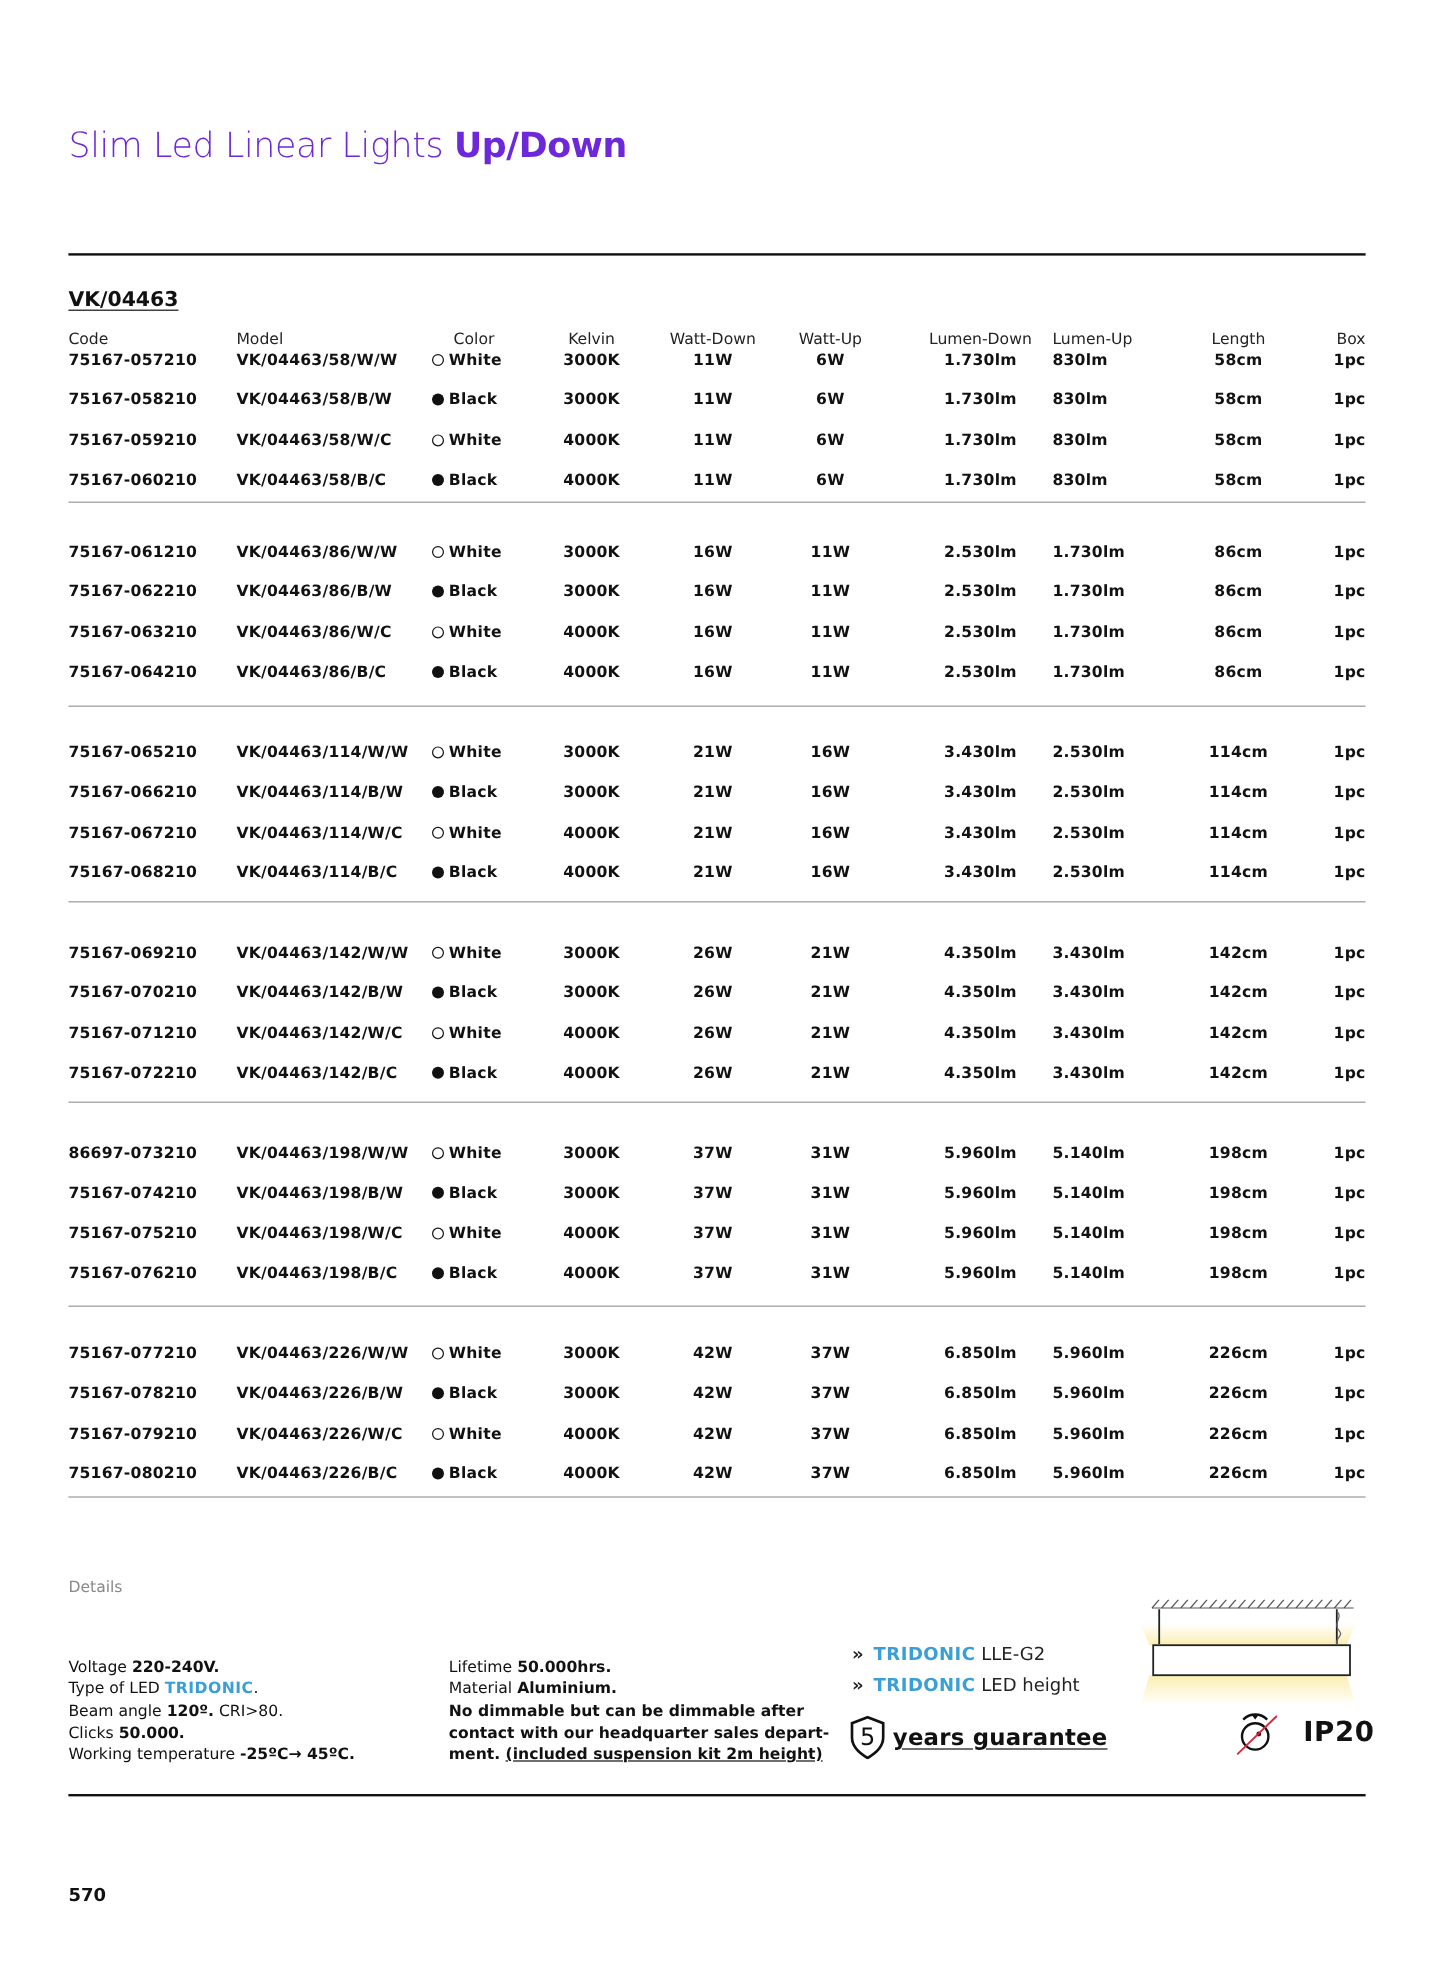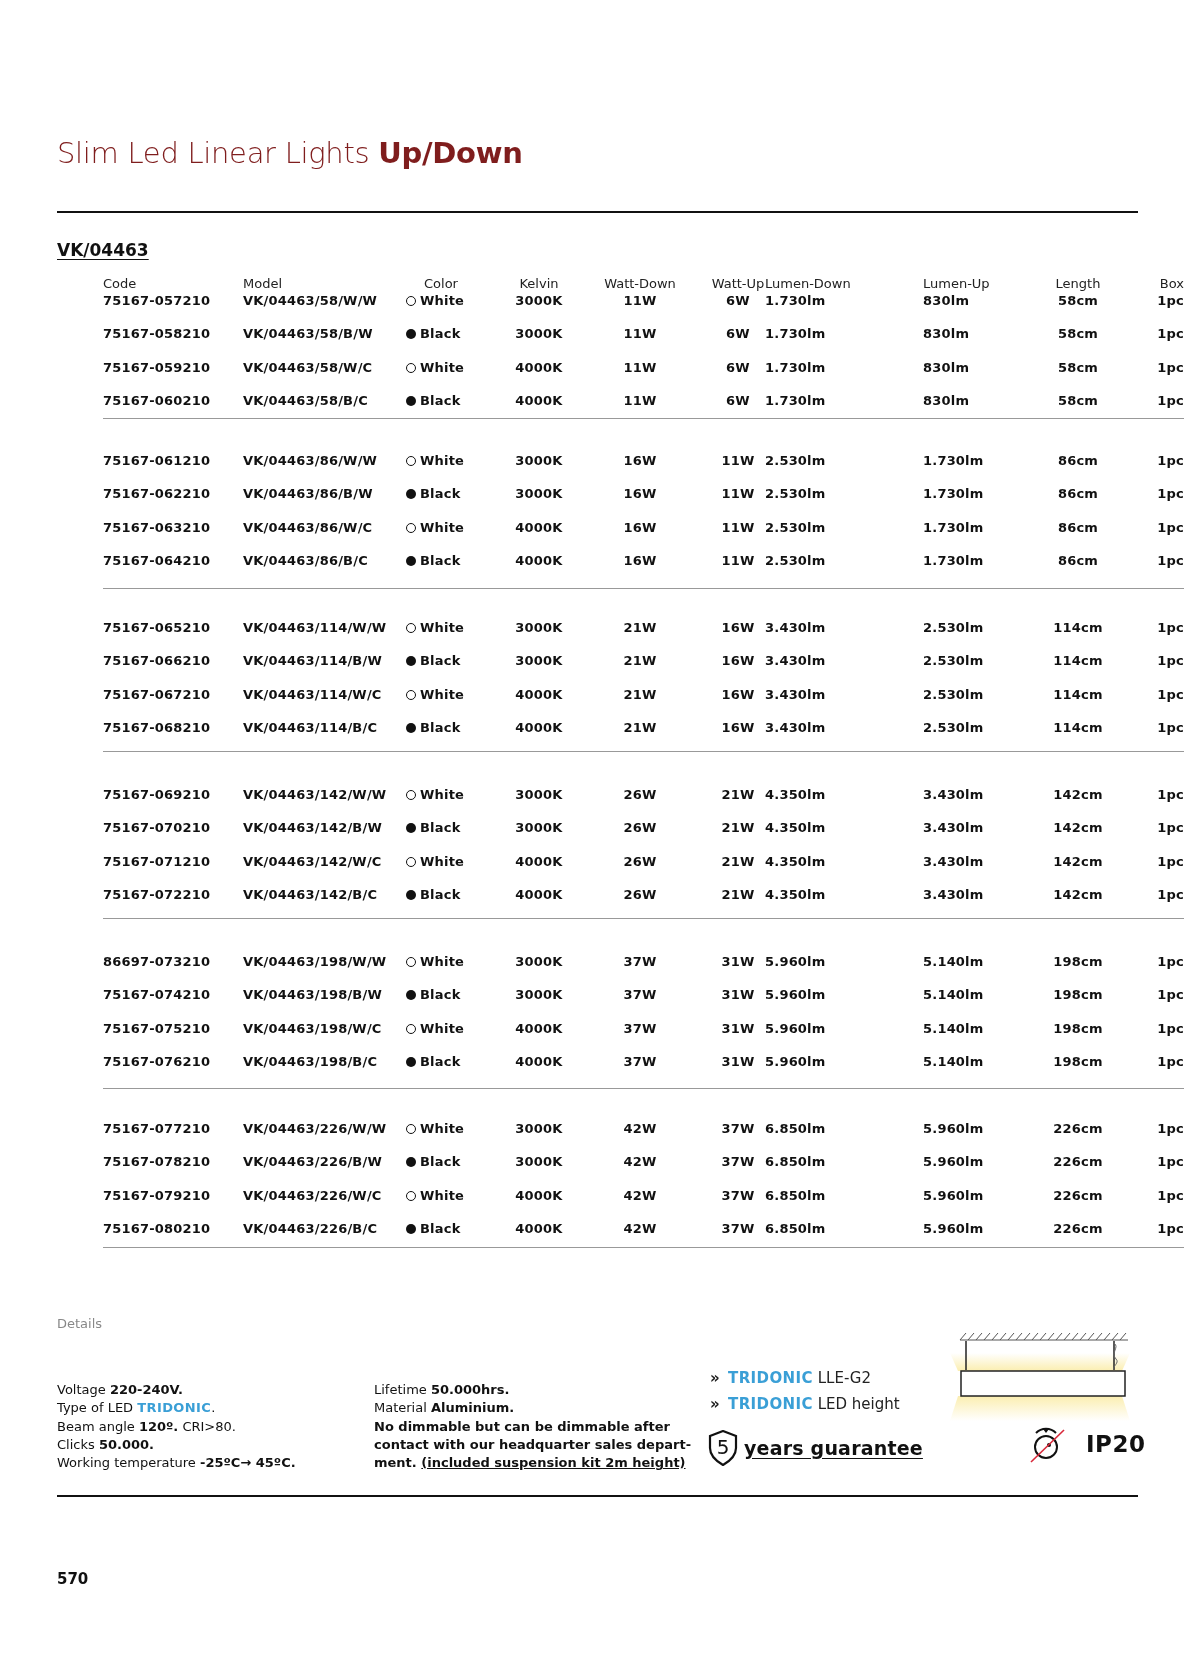"Slim Led Linear Lights Up/Down" .page-title { color: #7f1d1d -> #6d28d9; margin-top: 32px -> none }
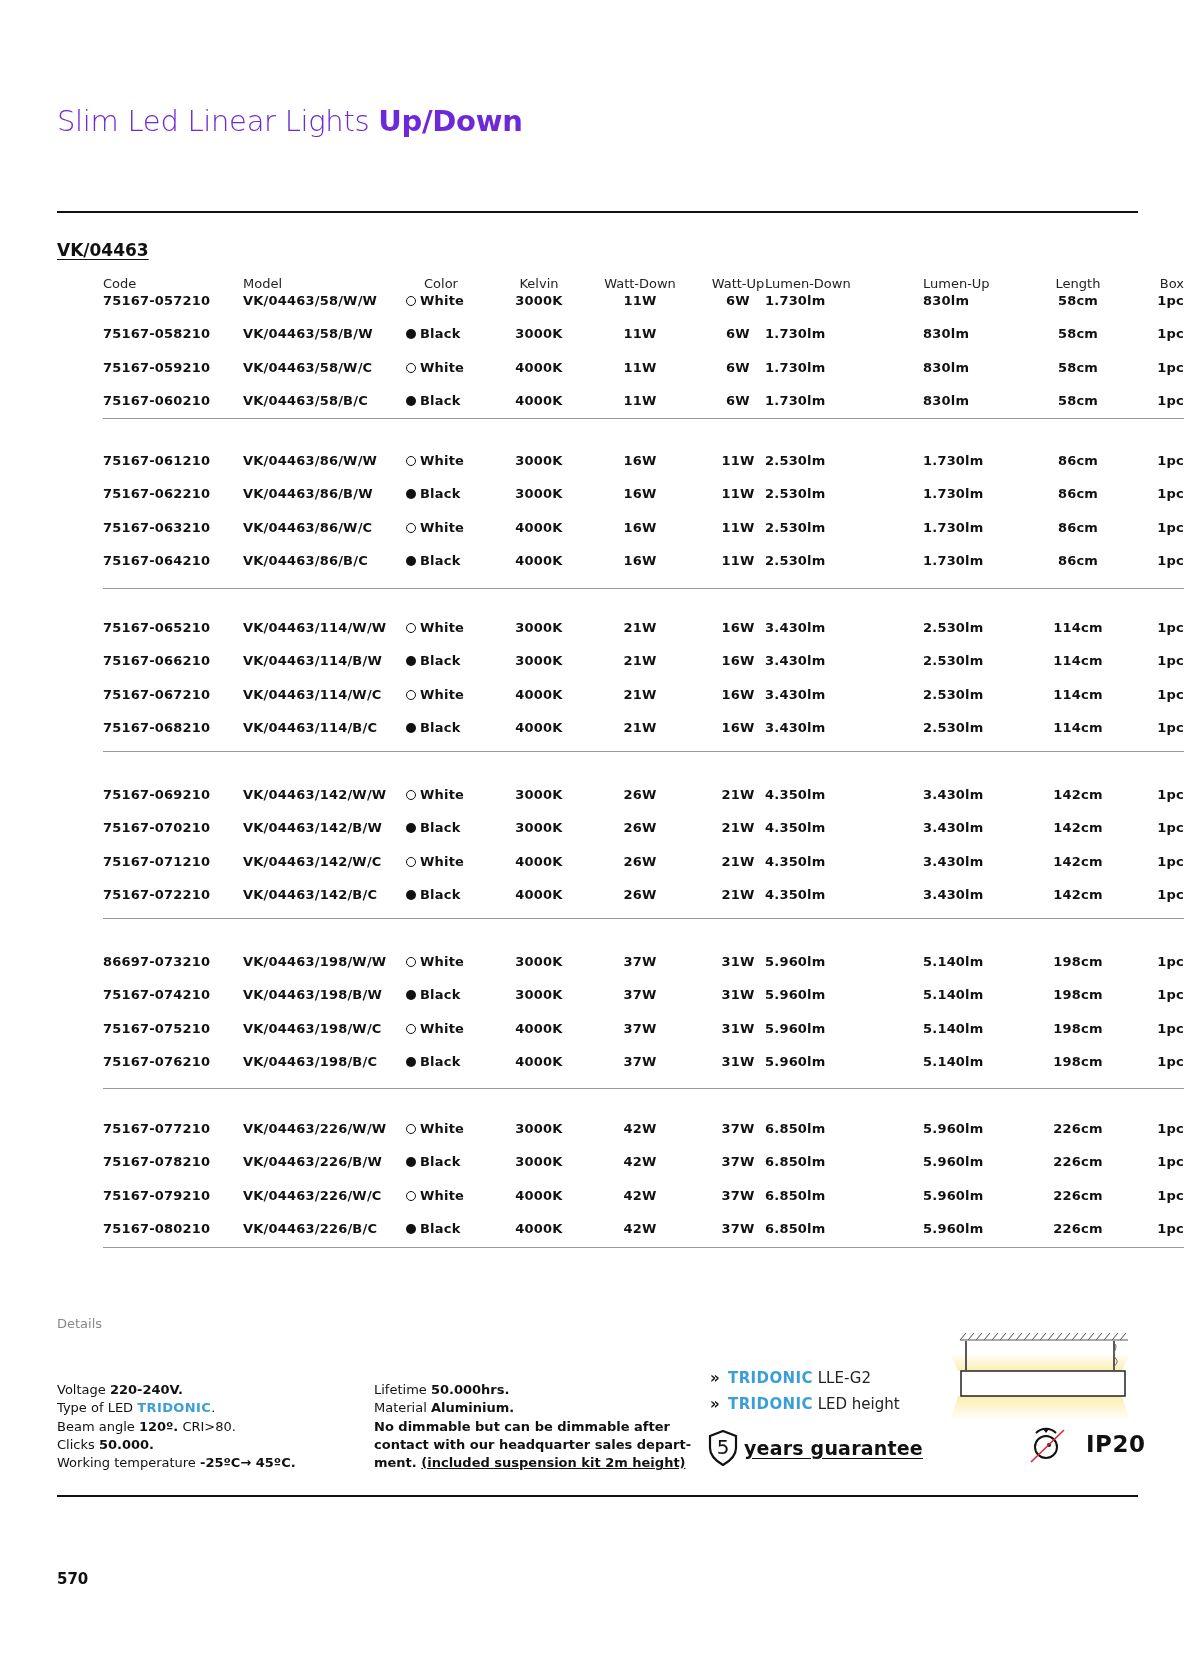"Code" .table { margin-left: 46px -> none }
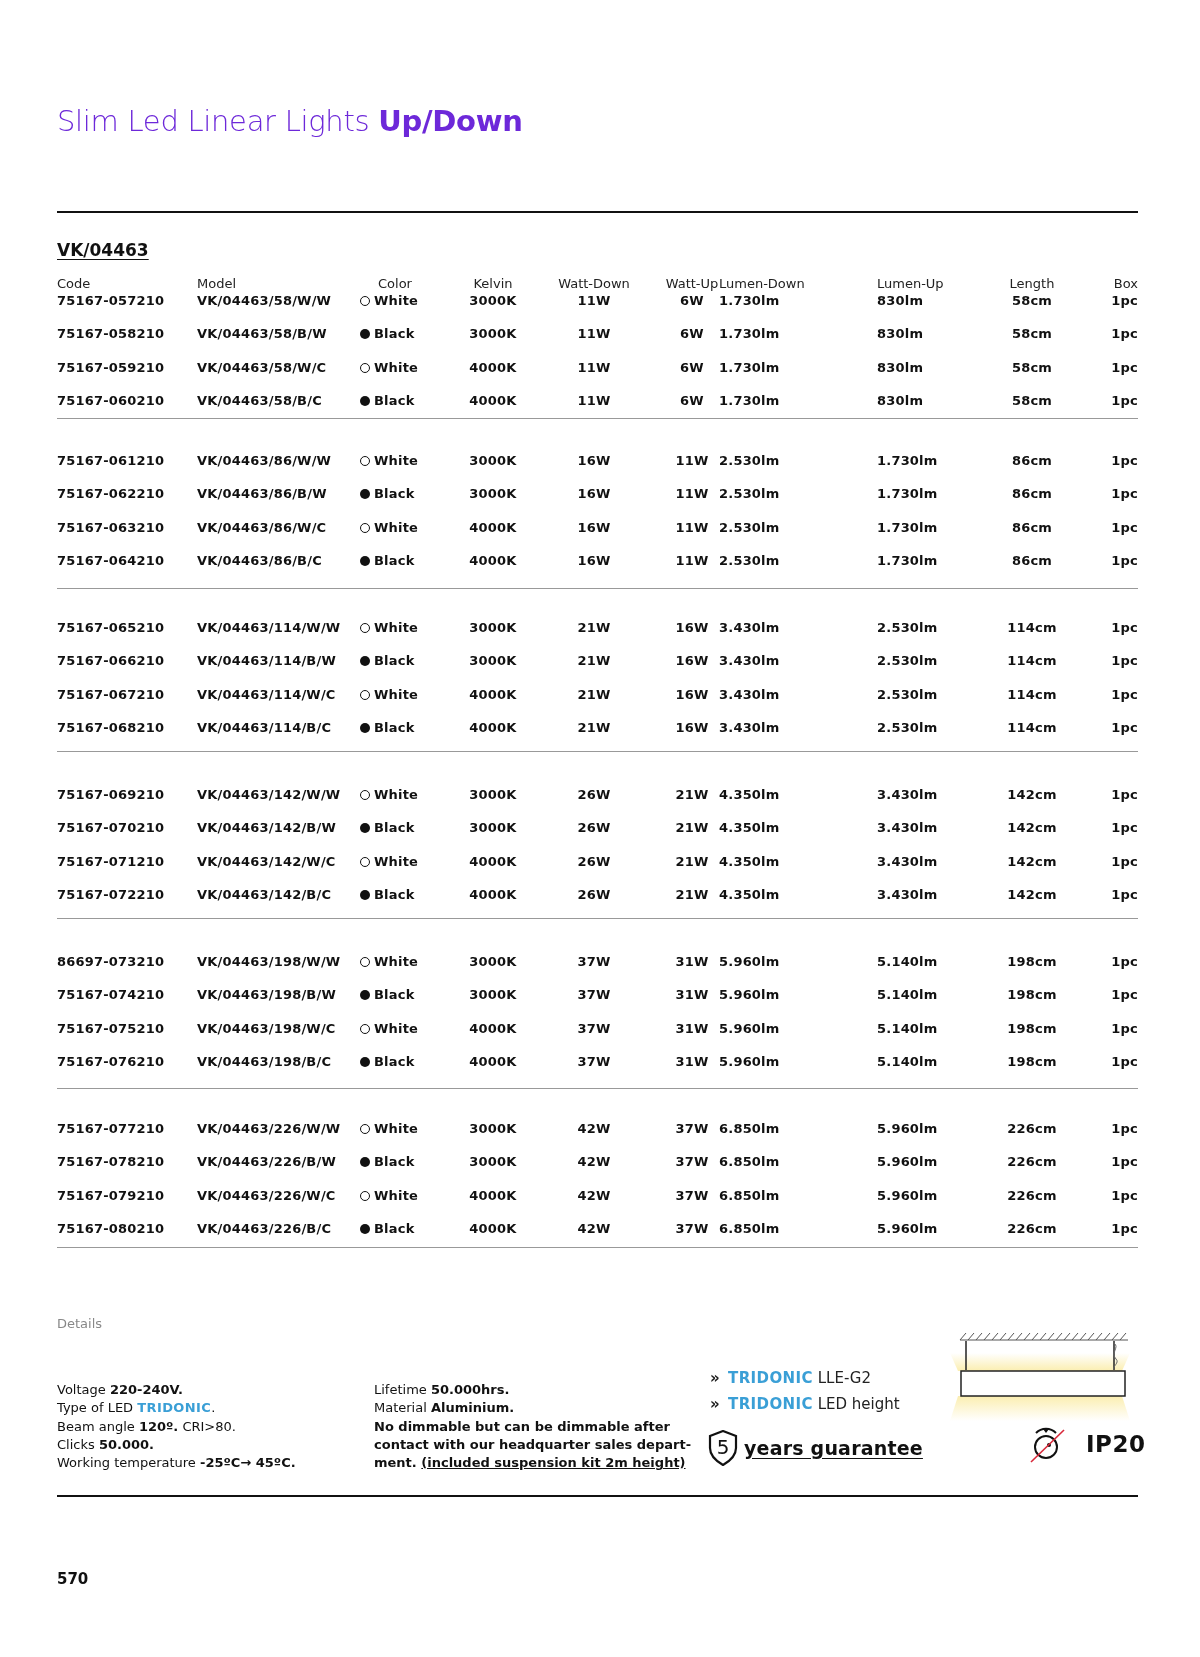"Lumen-Down" .c-ld { left: 662px -> 705px; text-align: none -> center }
